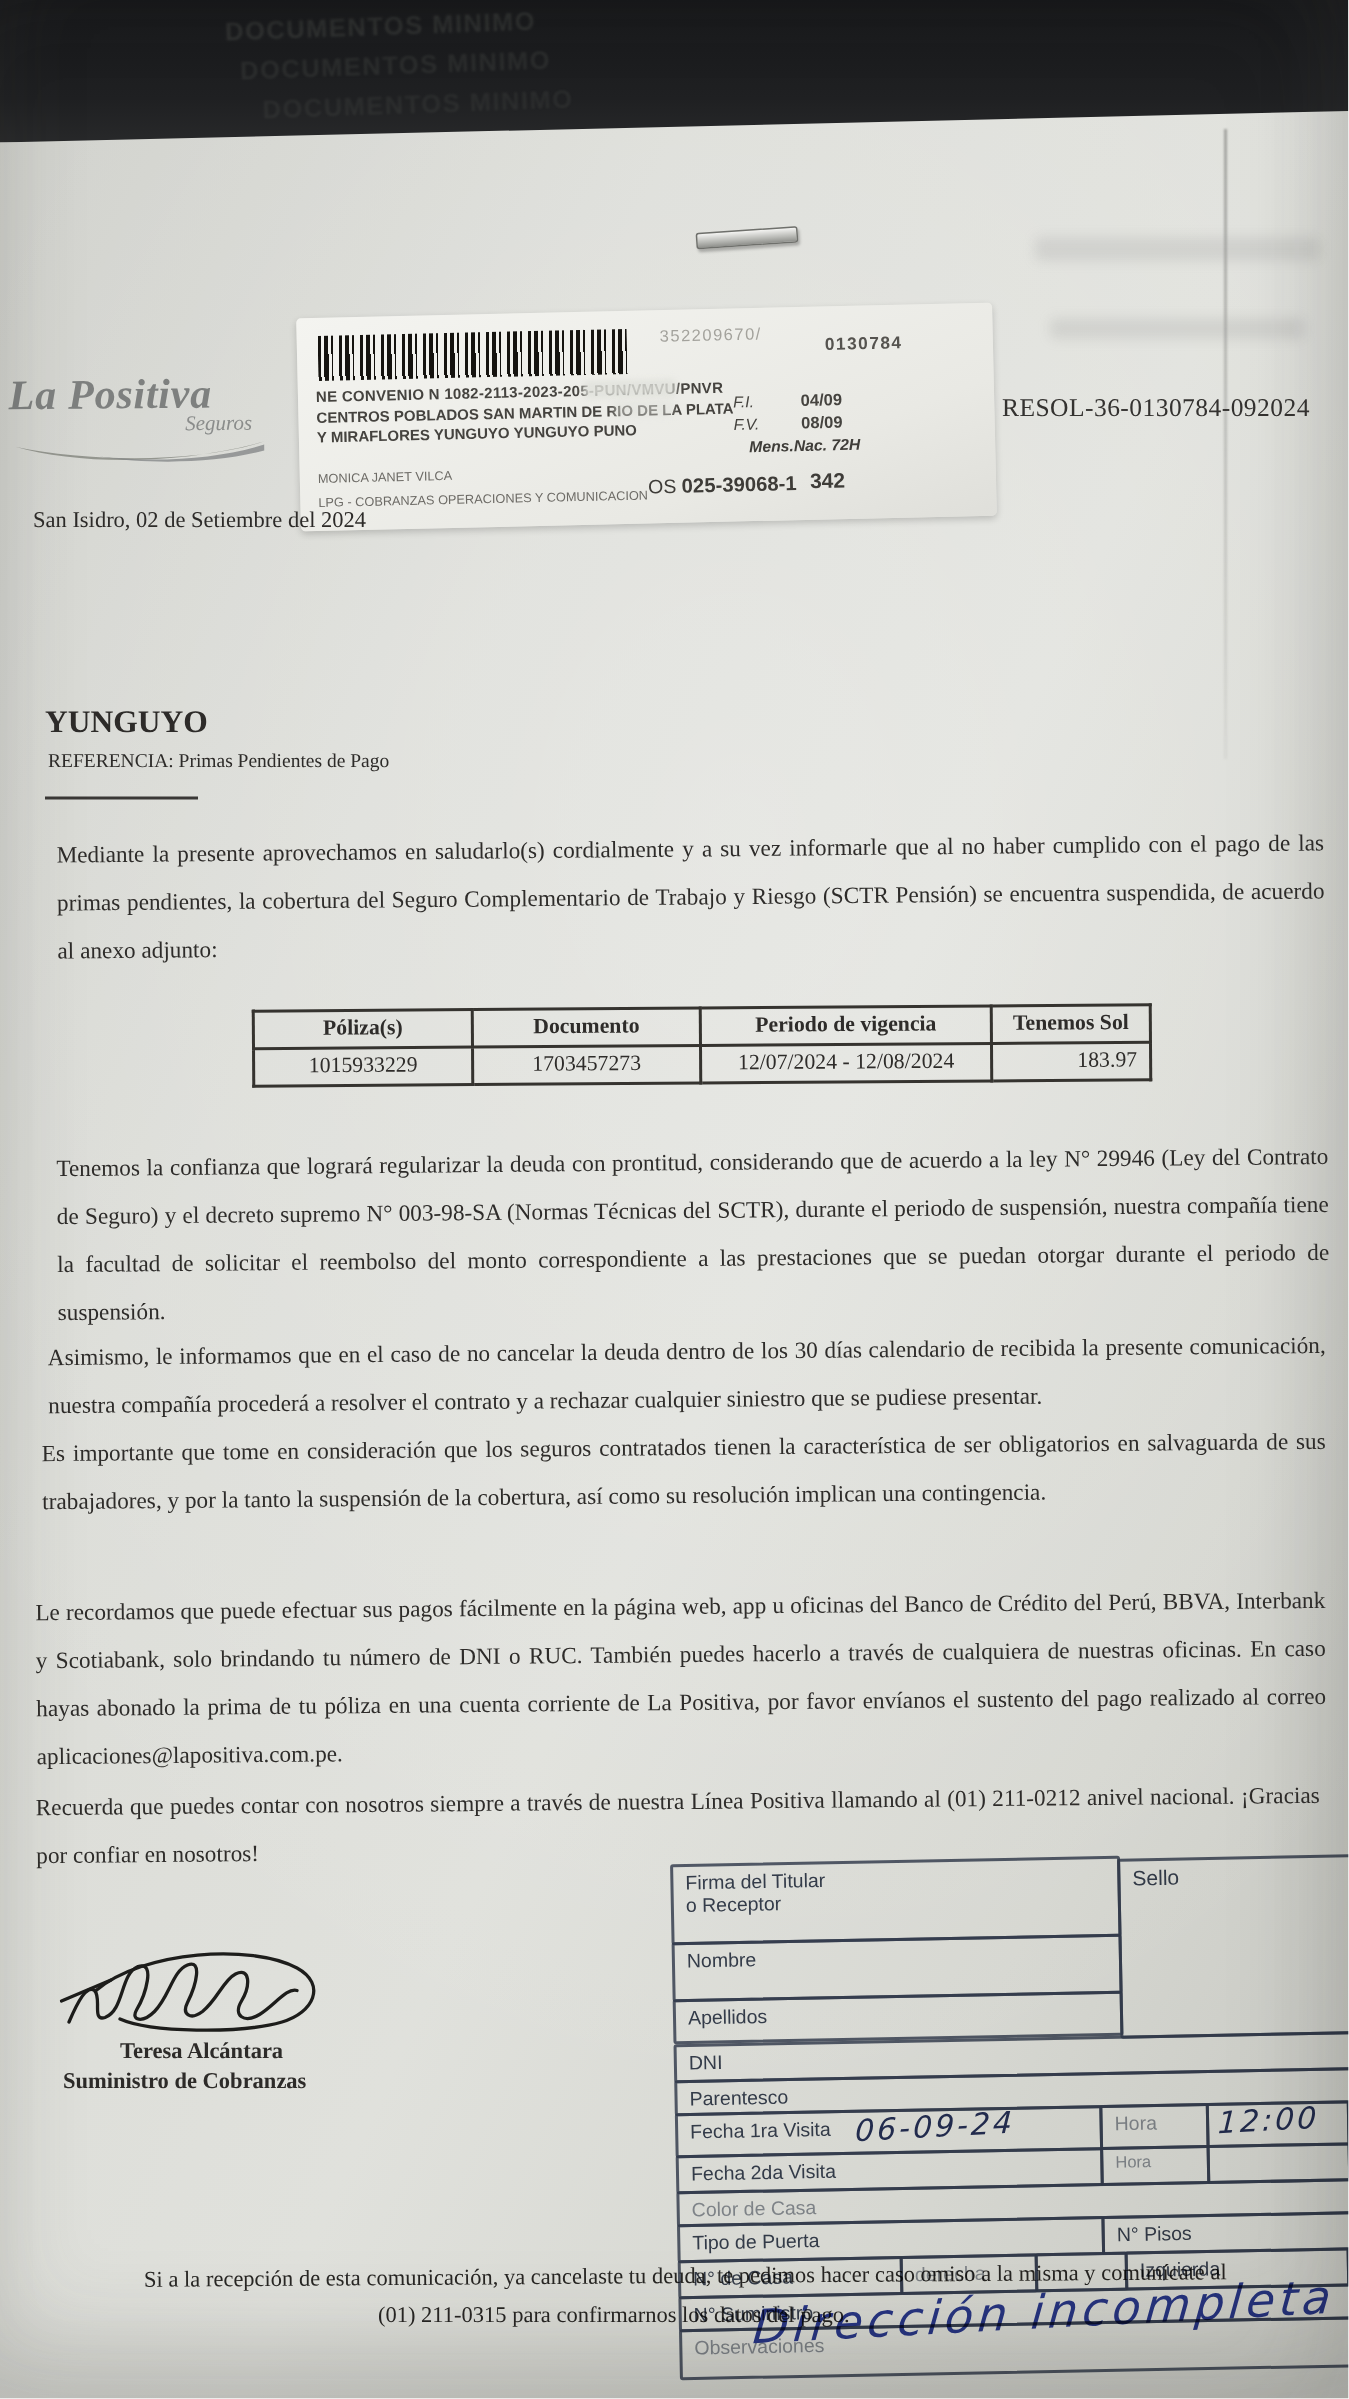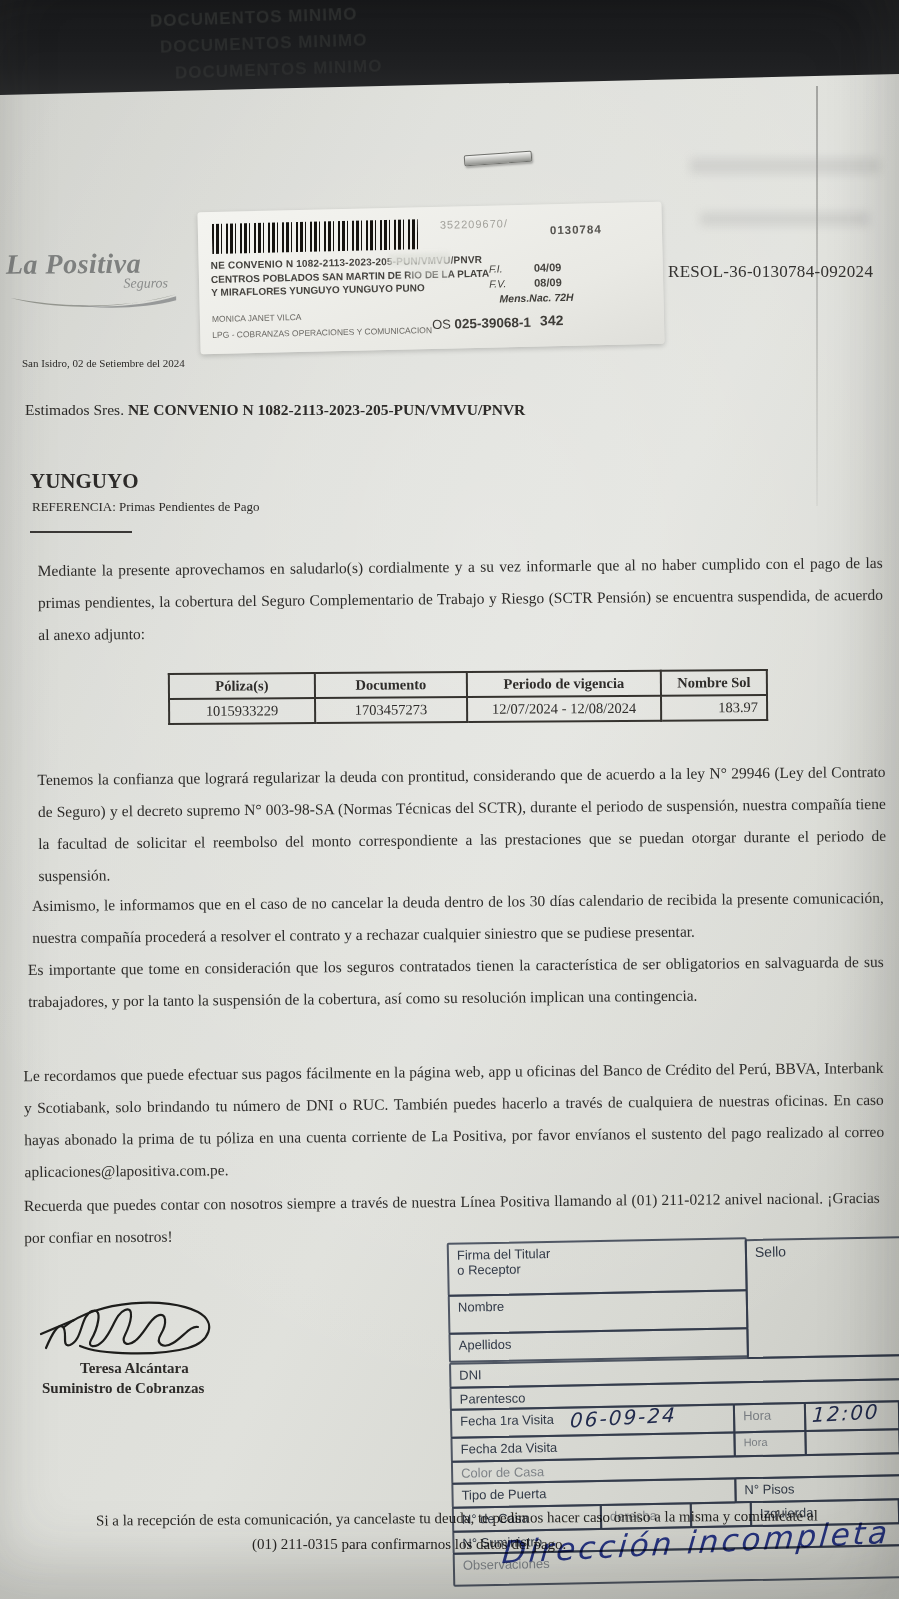"San Isidro, 02 de Setiembre" div.line { font-size: 11px -> 15px; top: 357px -> 339px }
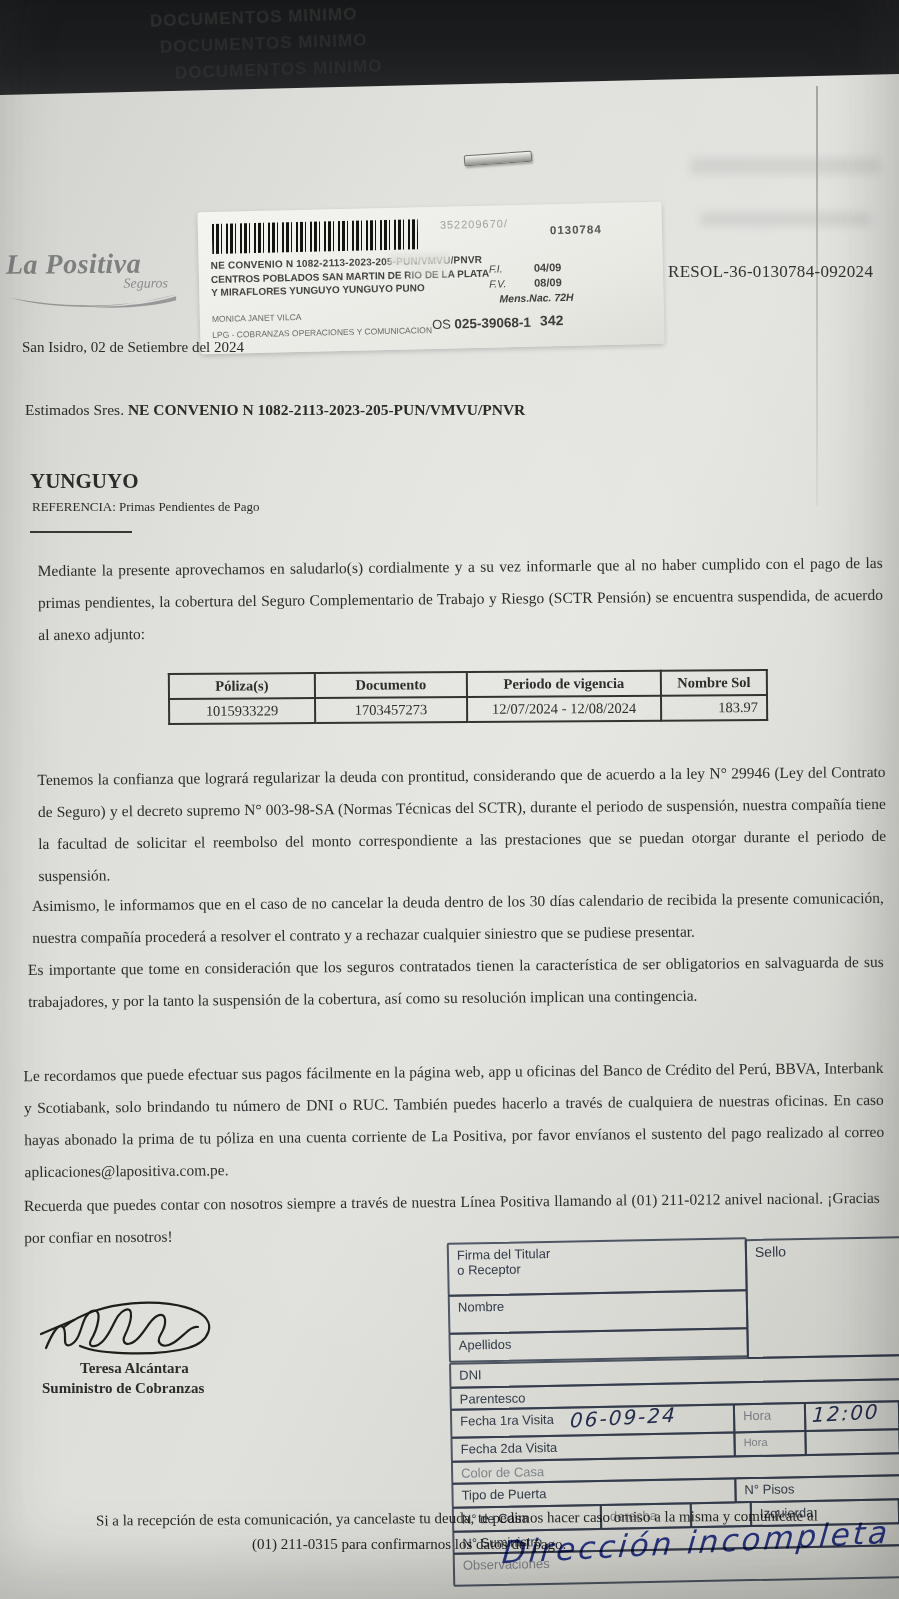"Estimados Sres. NE CONVENIO N" div.line { html: <div><span>Estimados Sres. </span><span>NE CONVENIO N 1082-2113-2023-205-PUN/VMVU/PNVR</span></div> -> none }
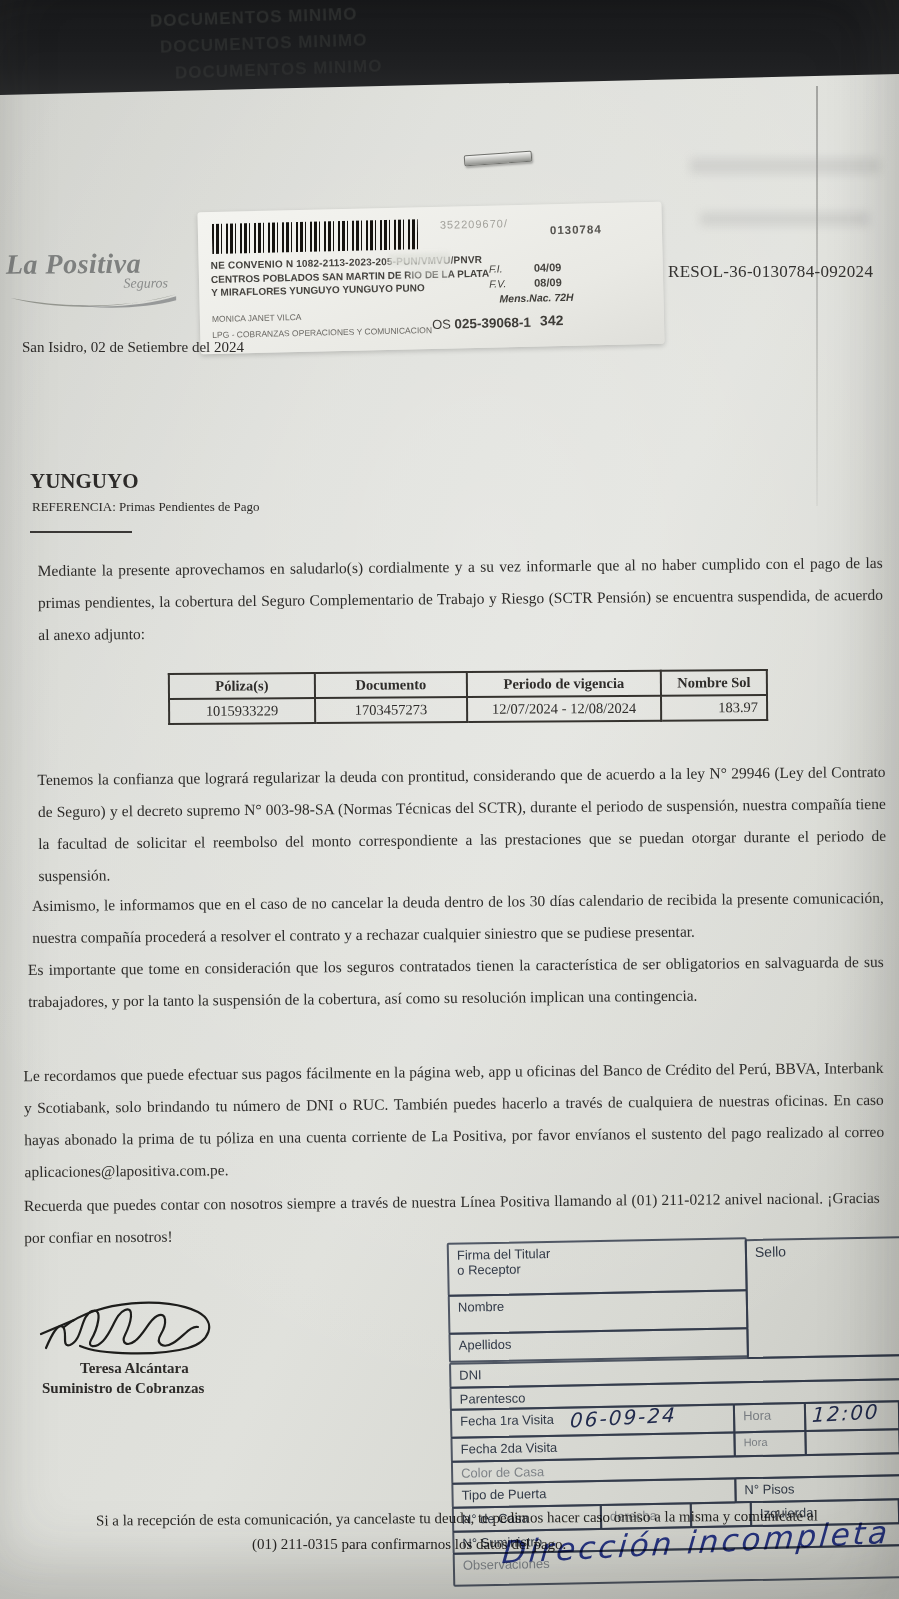"Nombre Sol" th { text: Nombre -> Tenemos }
